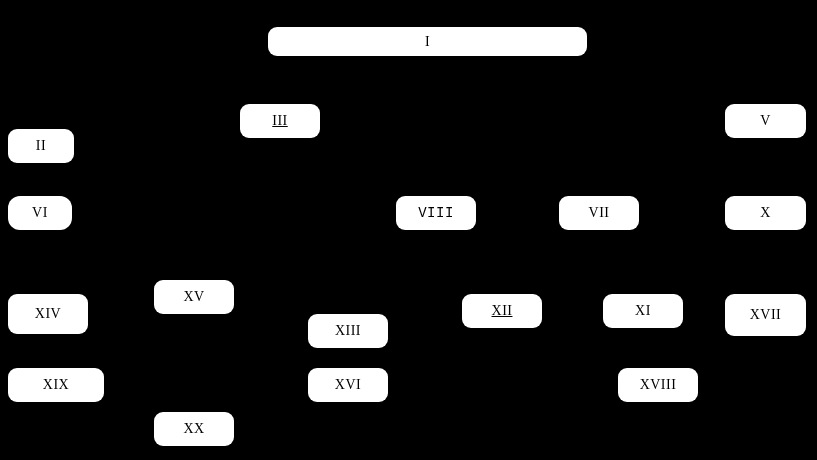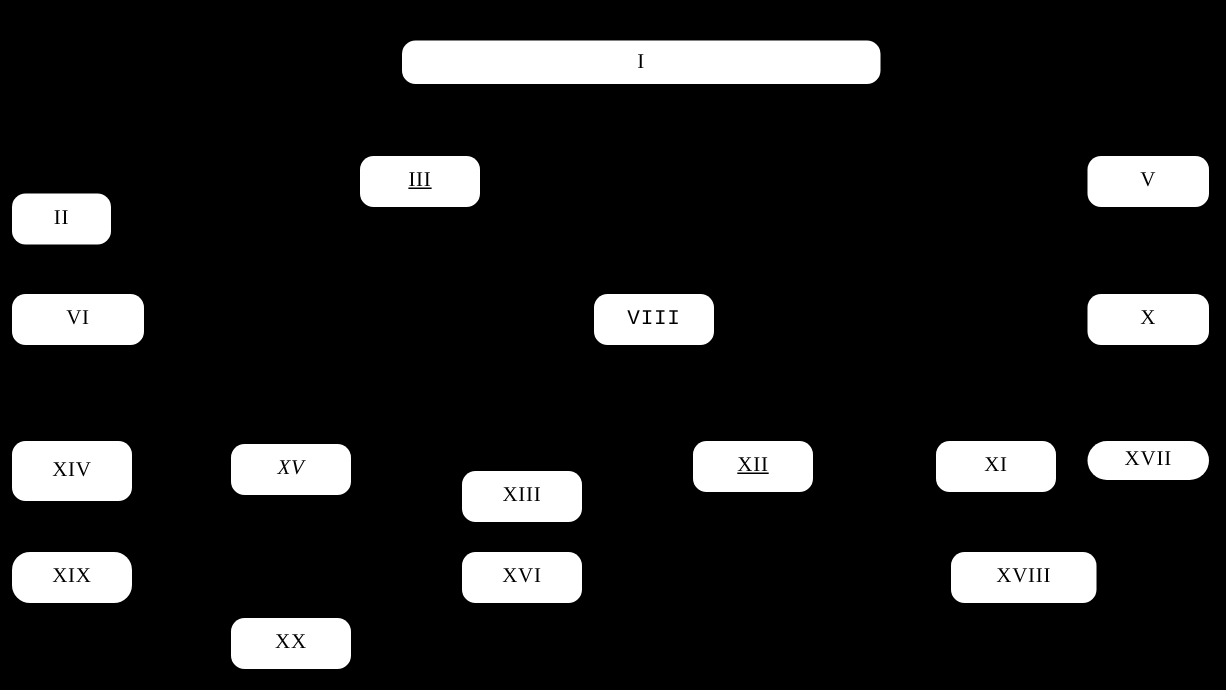"VI" div.node { border-radius: none -> 12px; width: 88px -> 64px }
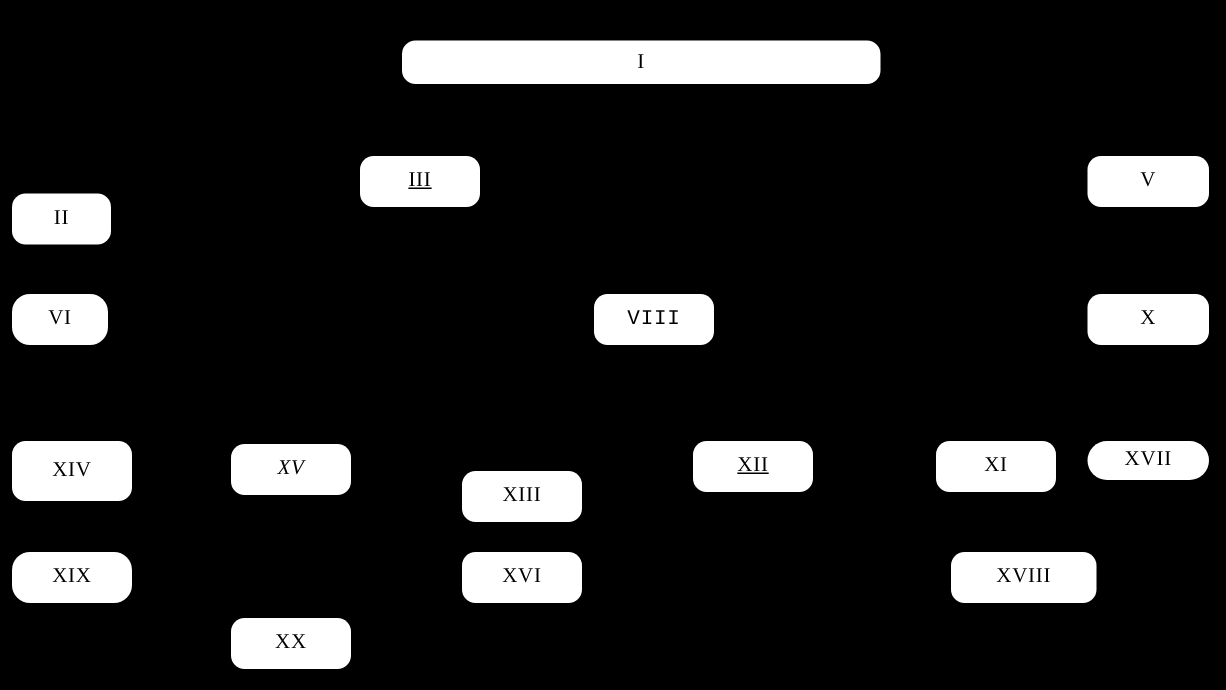"VII" div.node { html: none -> <div>VII</div> }
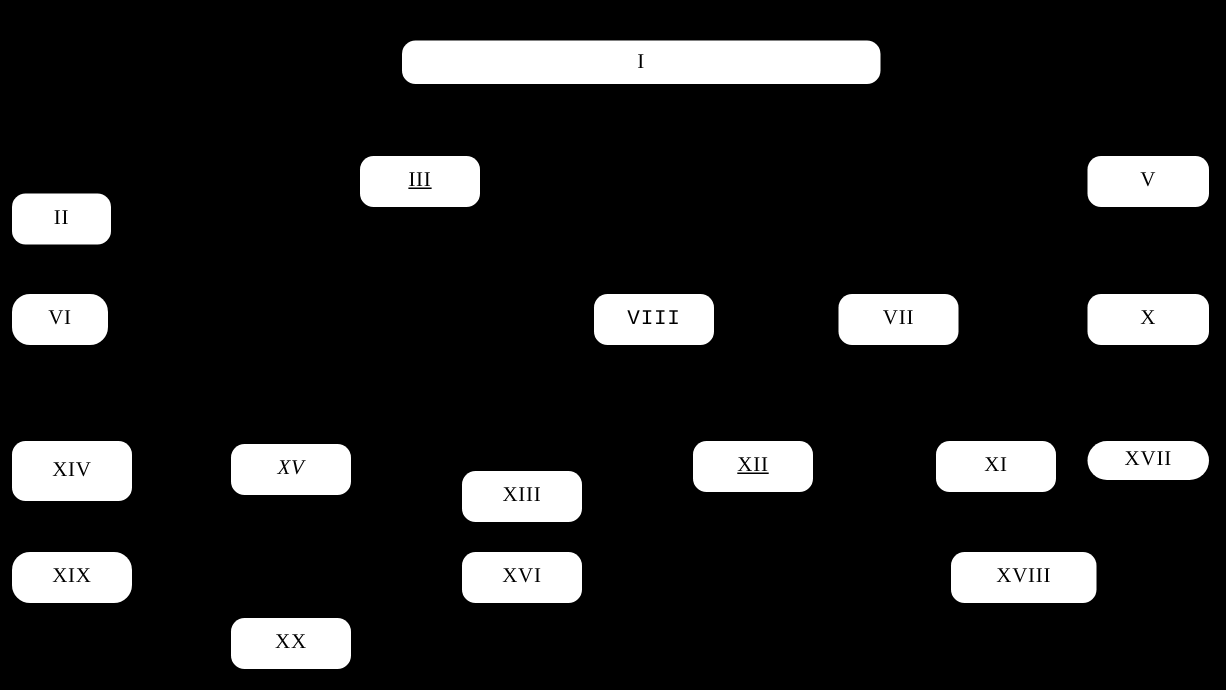"XV" div.node { font-style: italic -> none; top: 296px -> 280px }
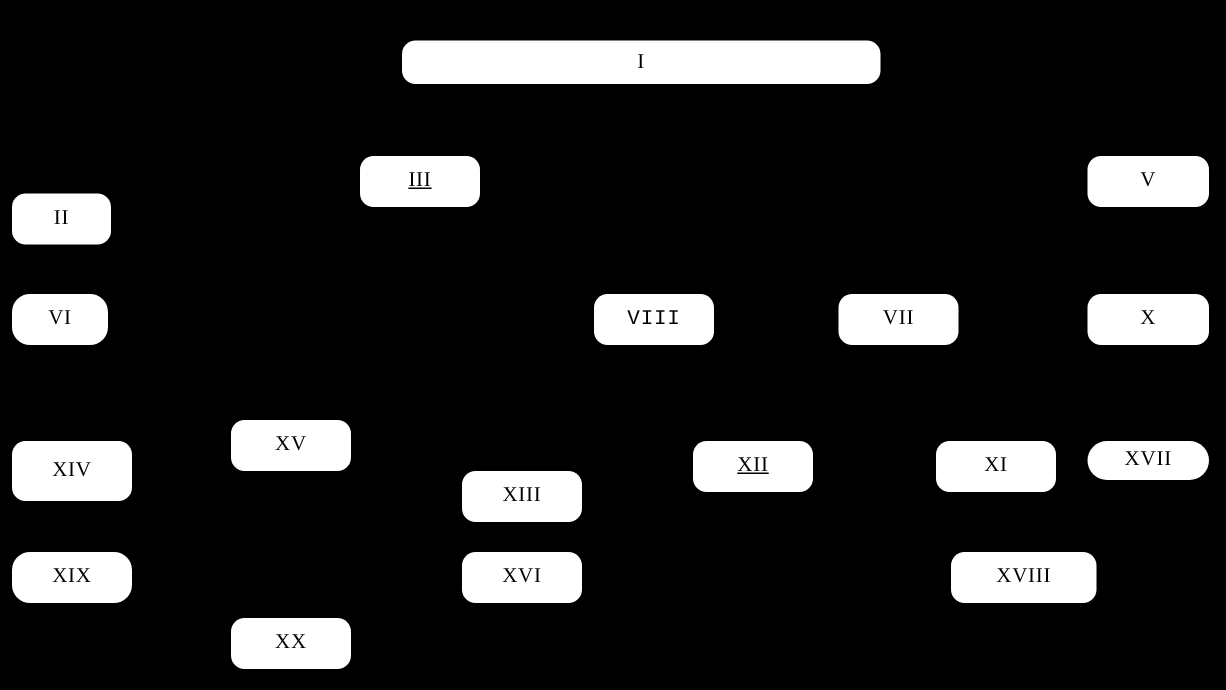"XI" div.node { left: 624px -> 603px }
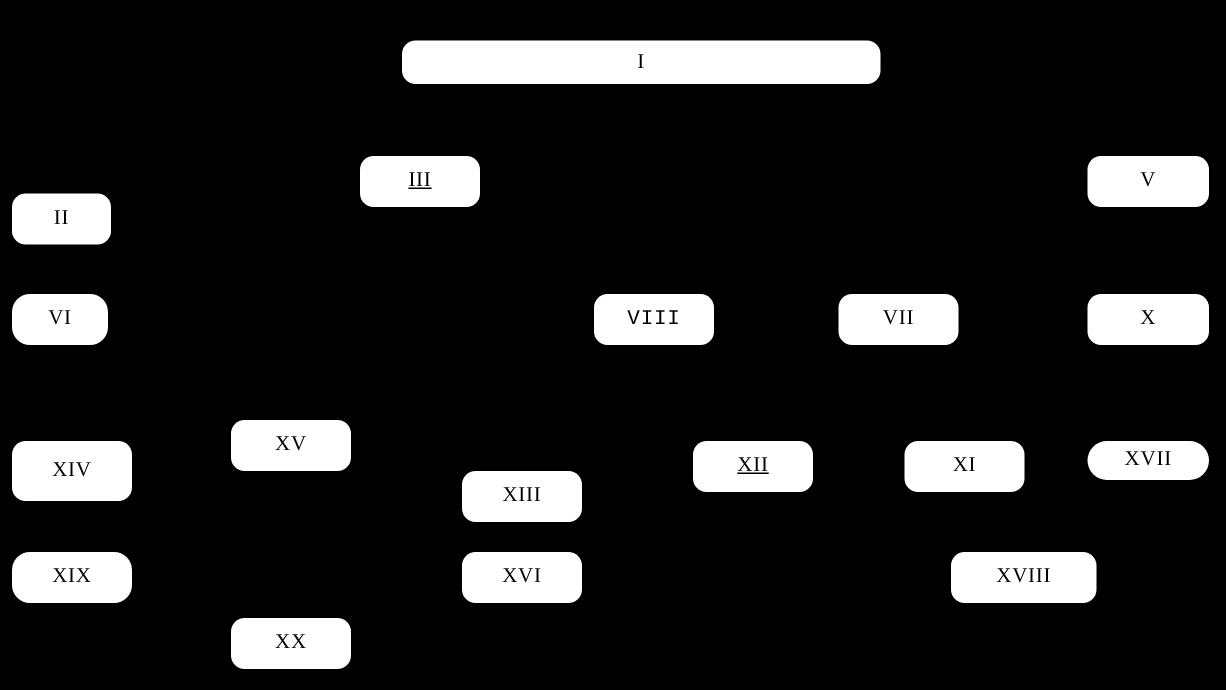"XVII" div.node { border-radius: 16px -> none; height: 26px -> 42px }
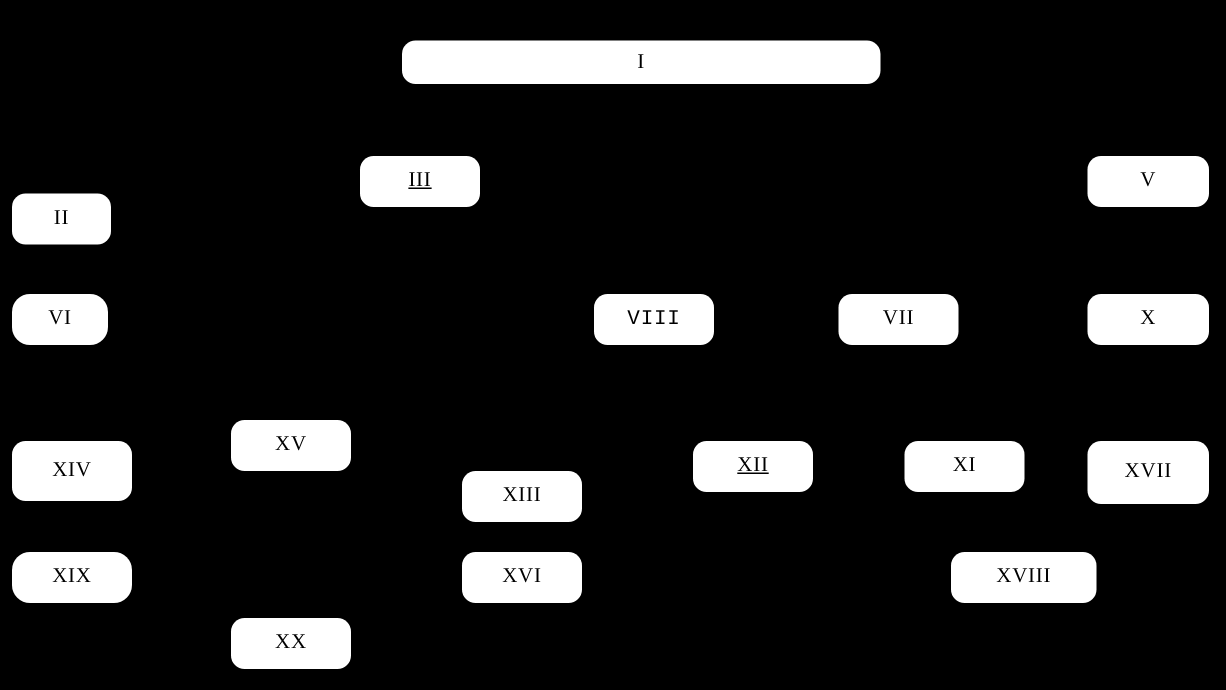"XIX" div.node { border-radius: 12px -> none; width: 80px -> 96px }
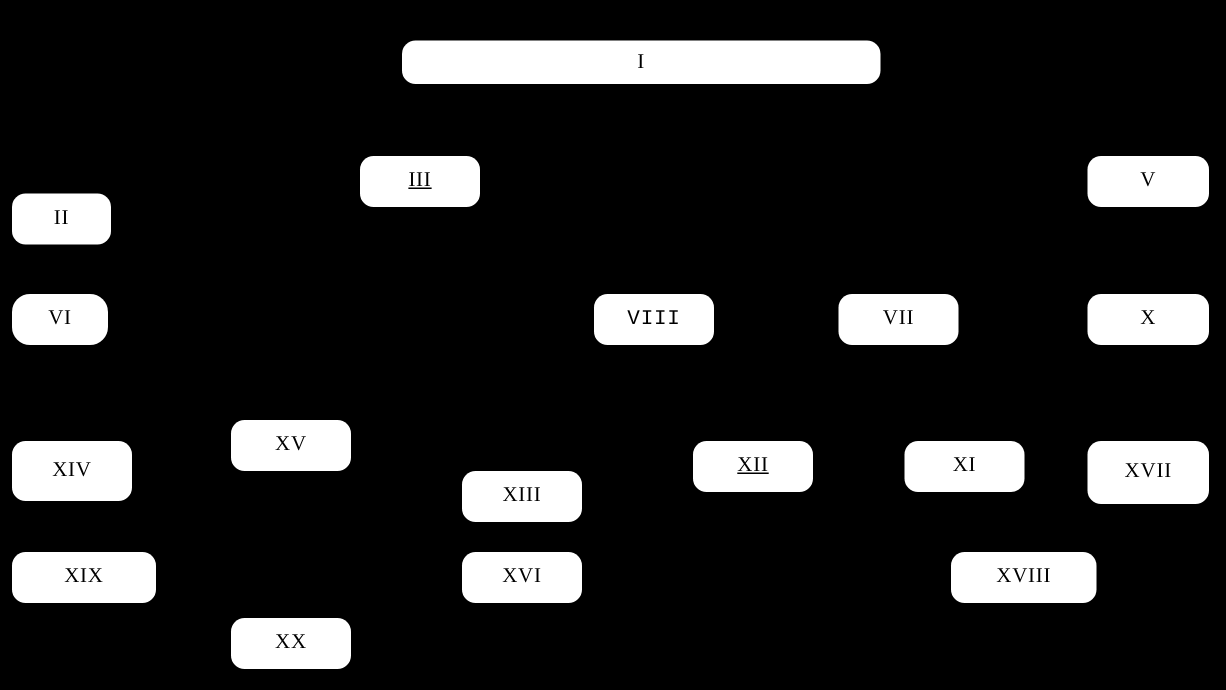"XVIII" div.node { left: 634px -> 618px; width: 97px -> 80px }
